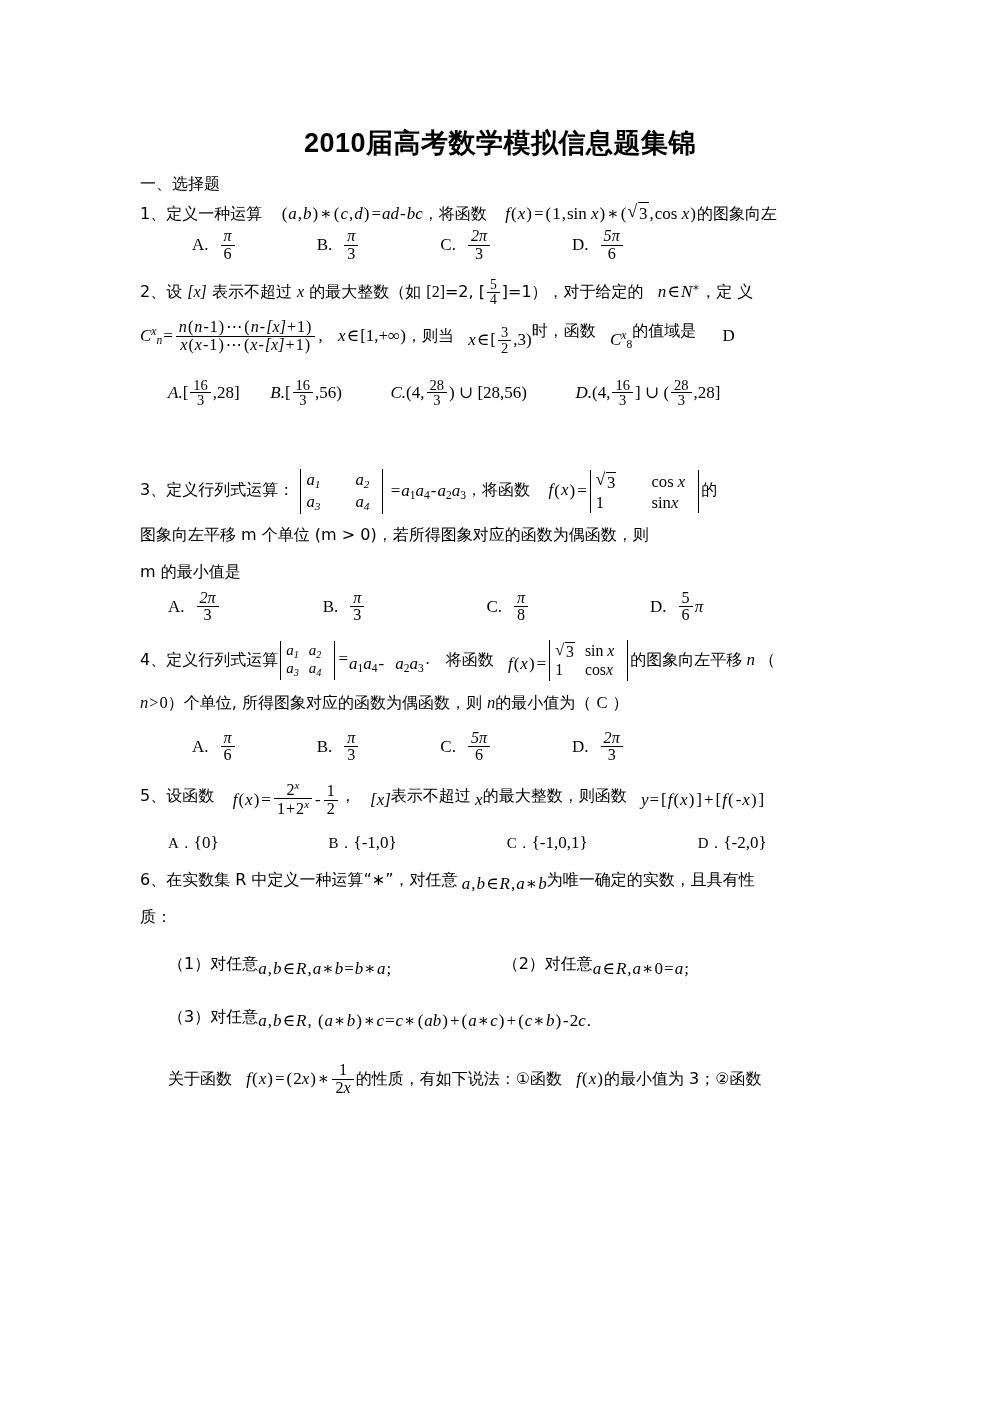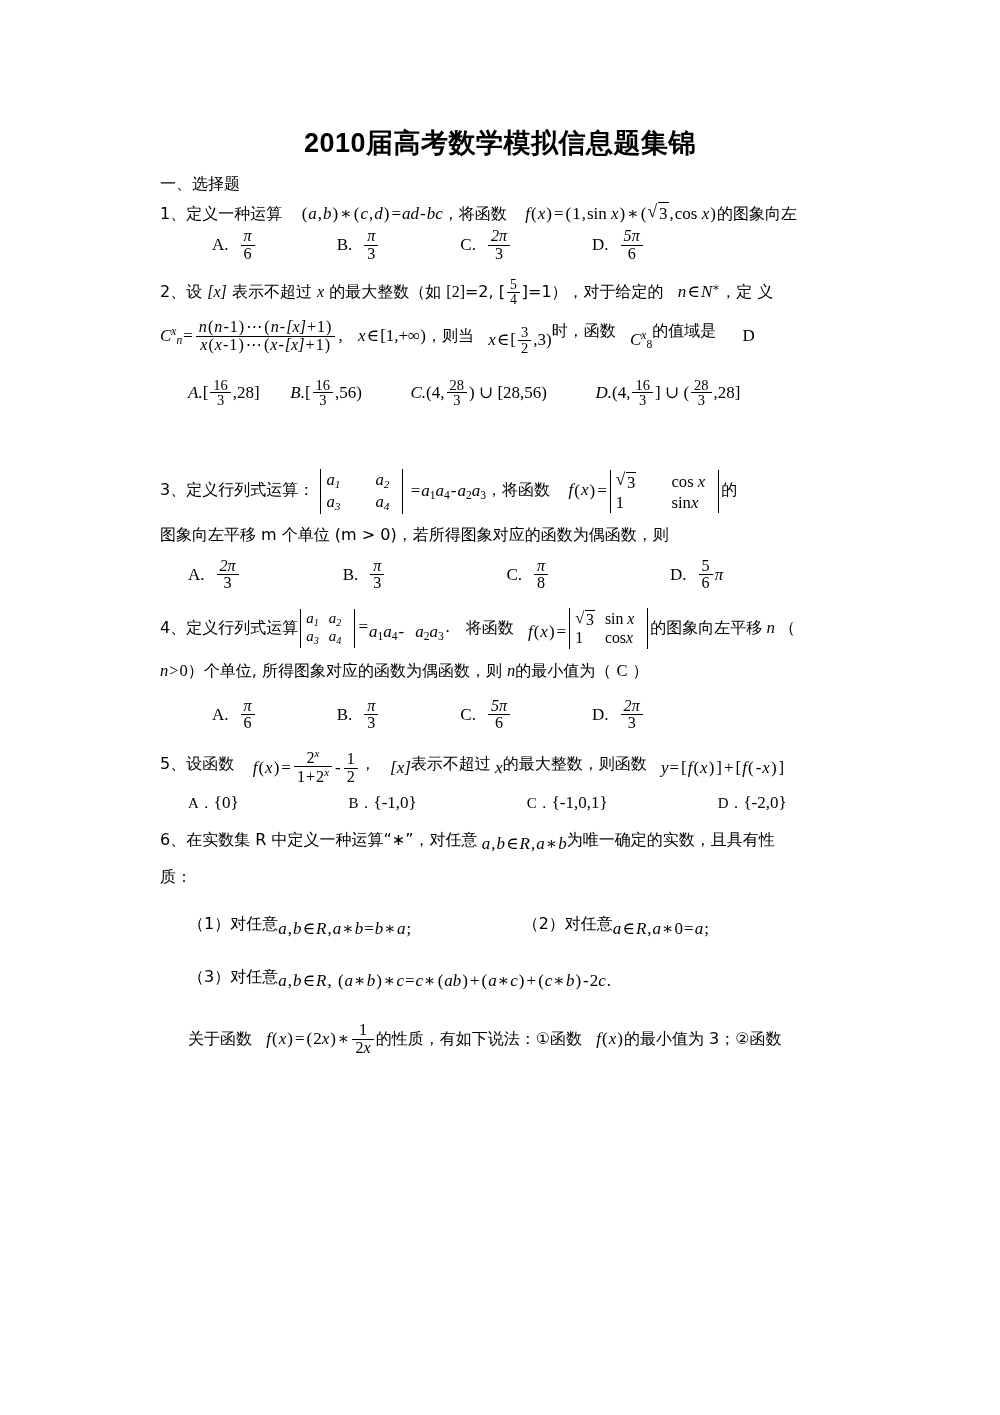"一、选择题" .body-area { left: 160px -> 140px }
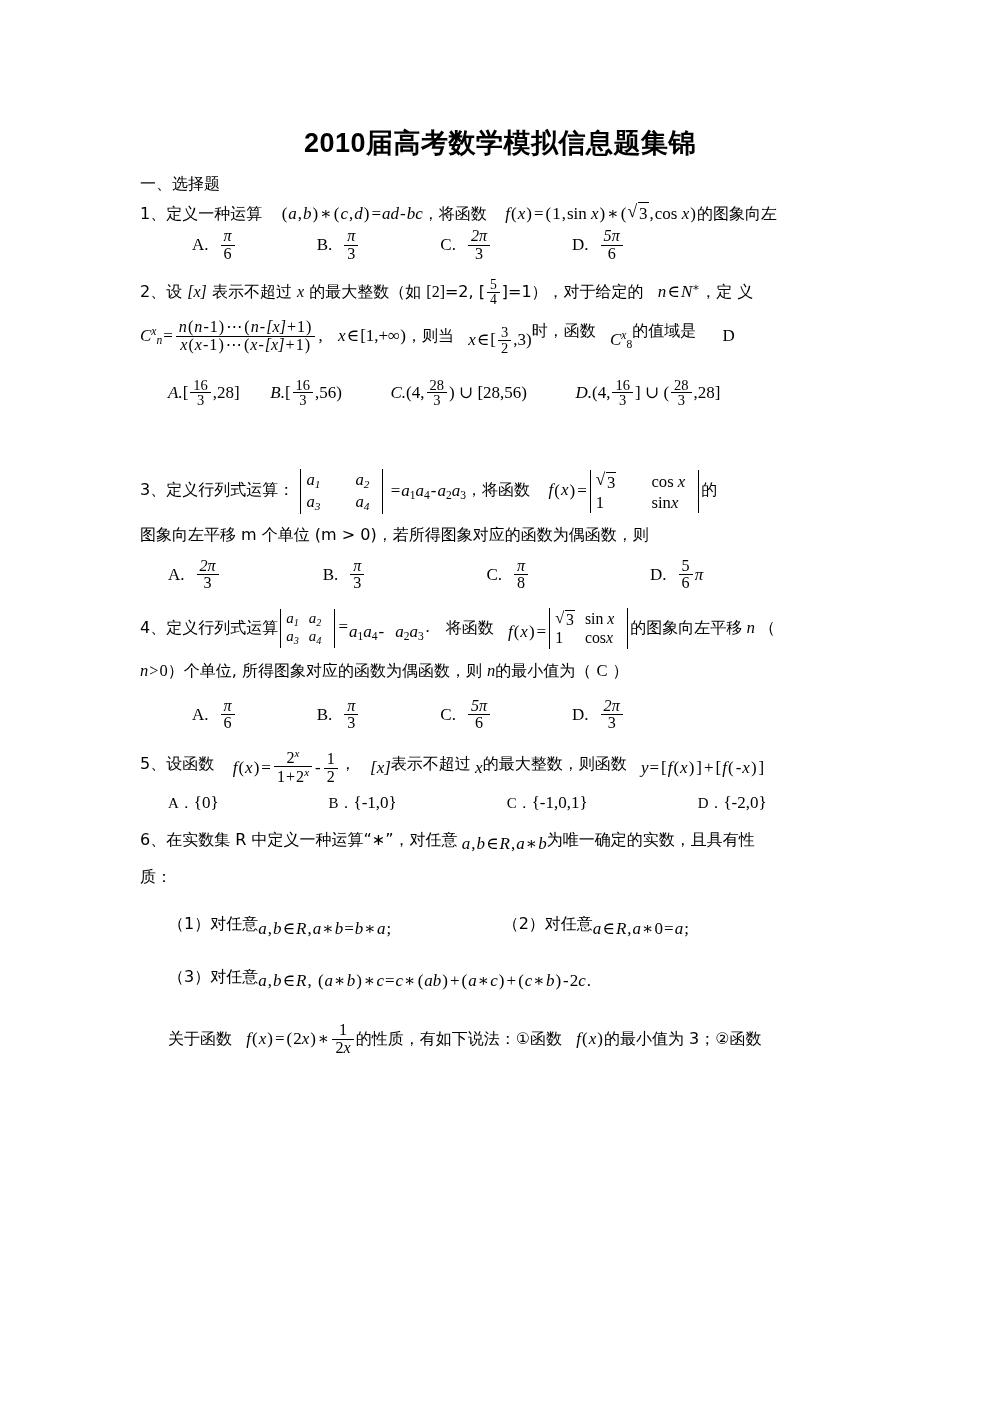"m 的最小值是" div.ln { html: none -> <div><span>m 的最小值是</span></div> }
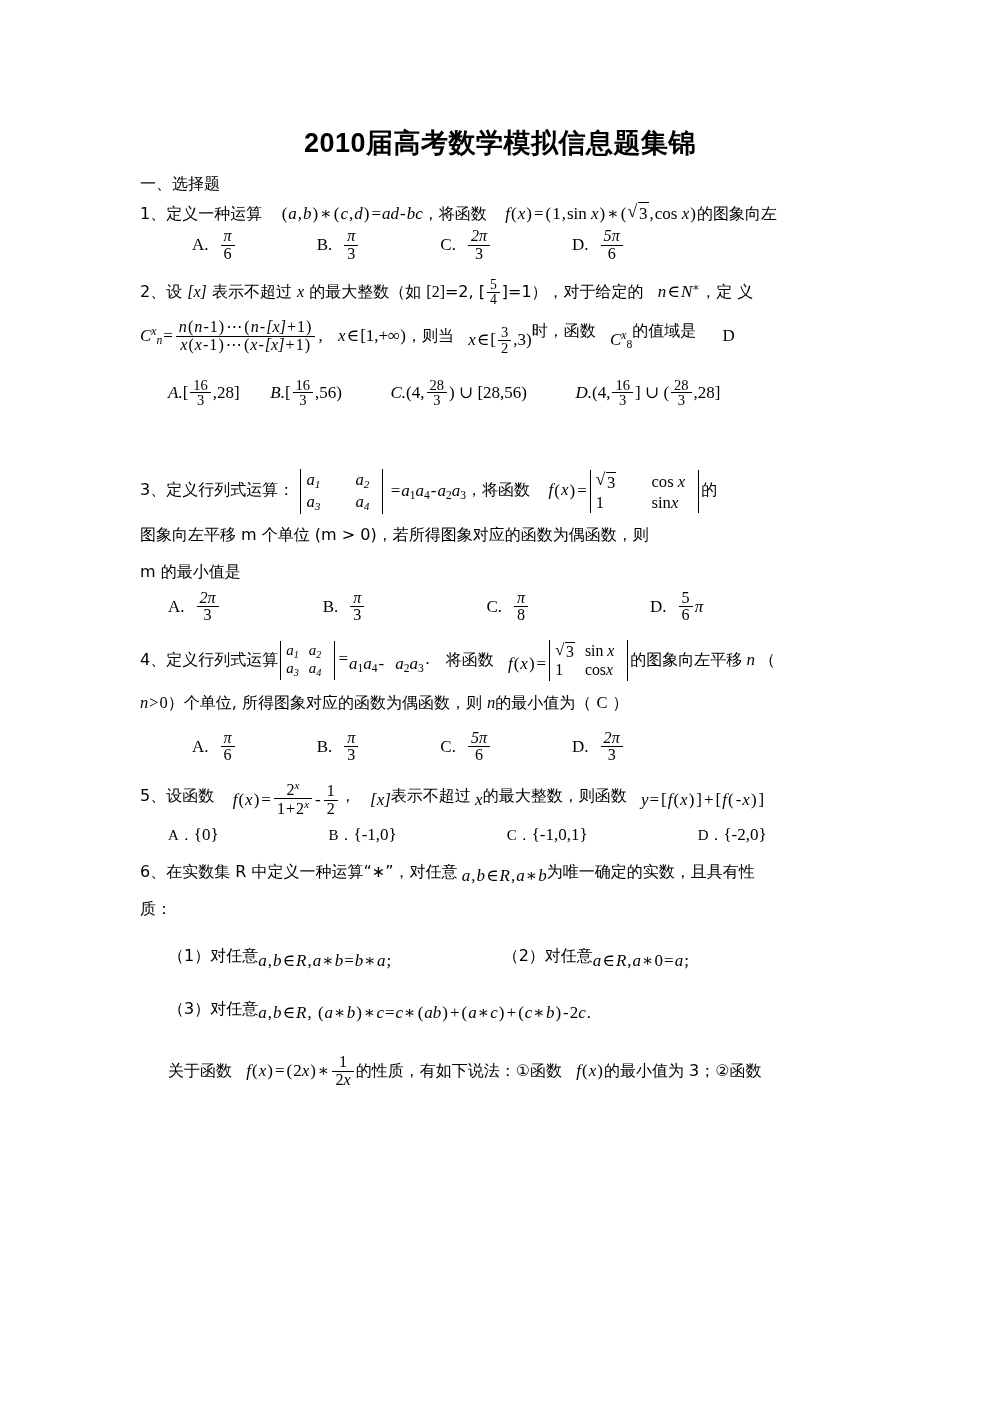"A．{0}" div.opts { margin-top: 8px -> 16px }
